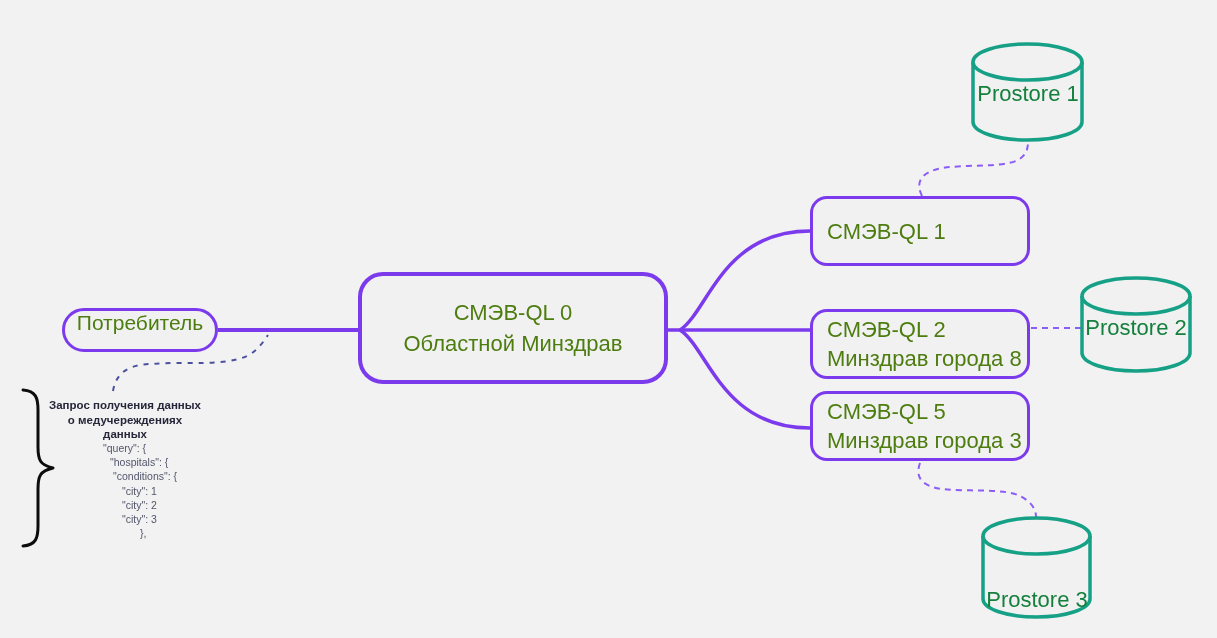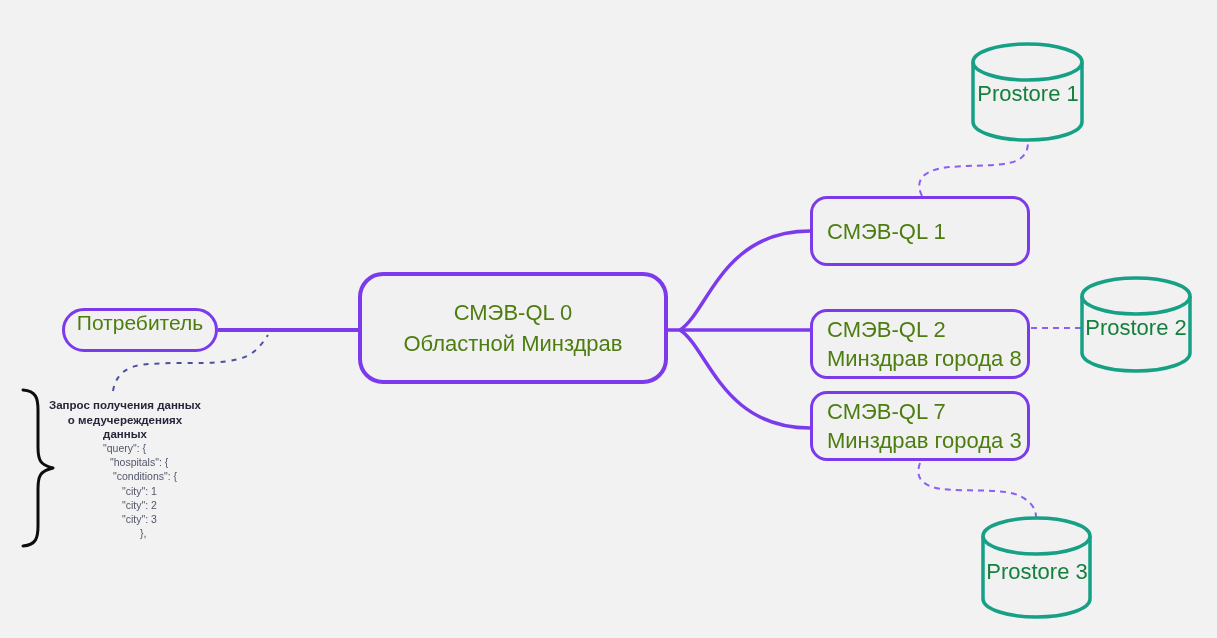"СМЭВ-QL 7" span { text: 7 -> 5 }
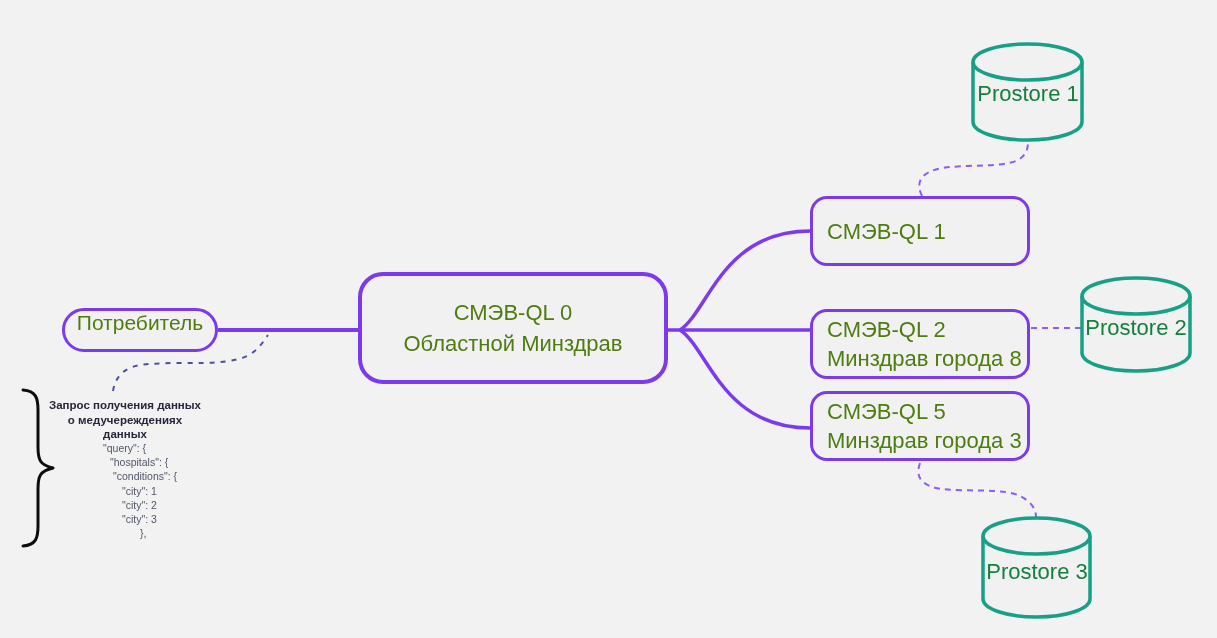"Prostore 3" .db-label-3 { top: 559px -> 587px }
